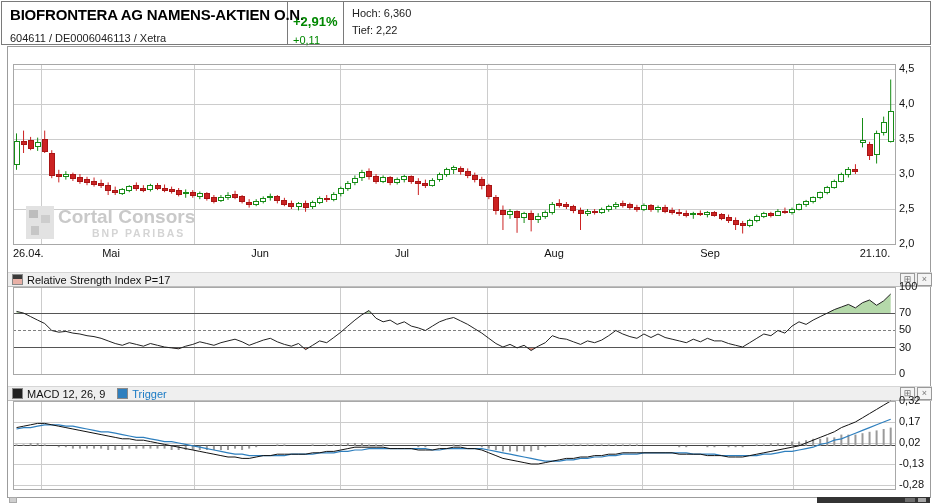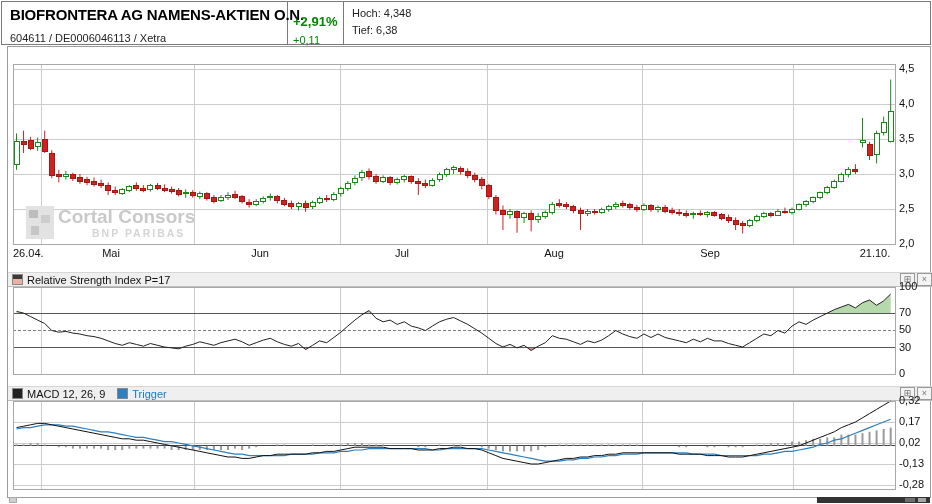"Hoch: 4,348" div.hd-range-line { text: 4,348 -> 6,360 }
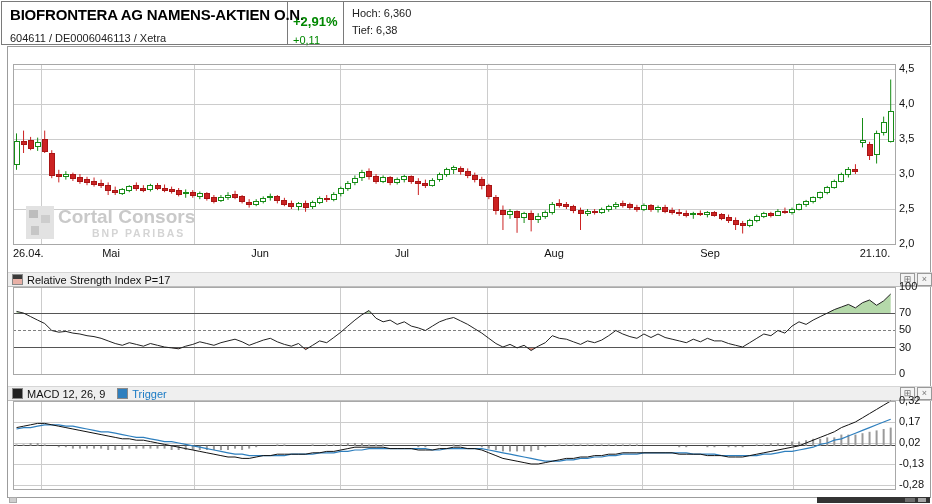"Tief: 6,38" div.hd-range-line { text: 6,38 -> 2,22 }
